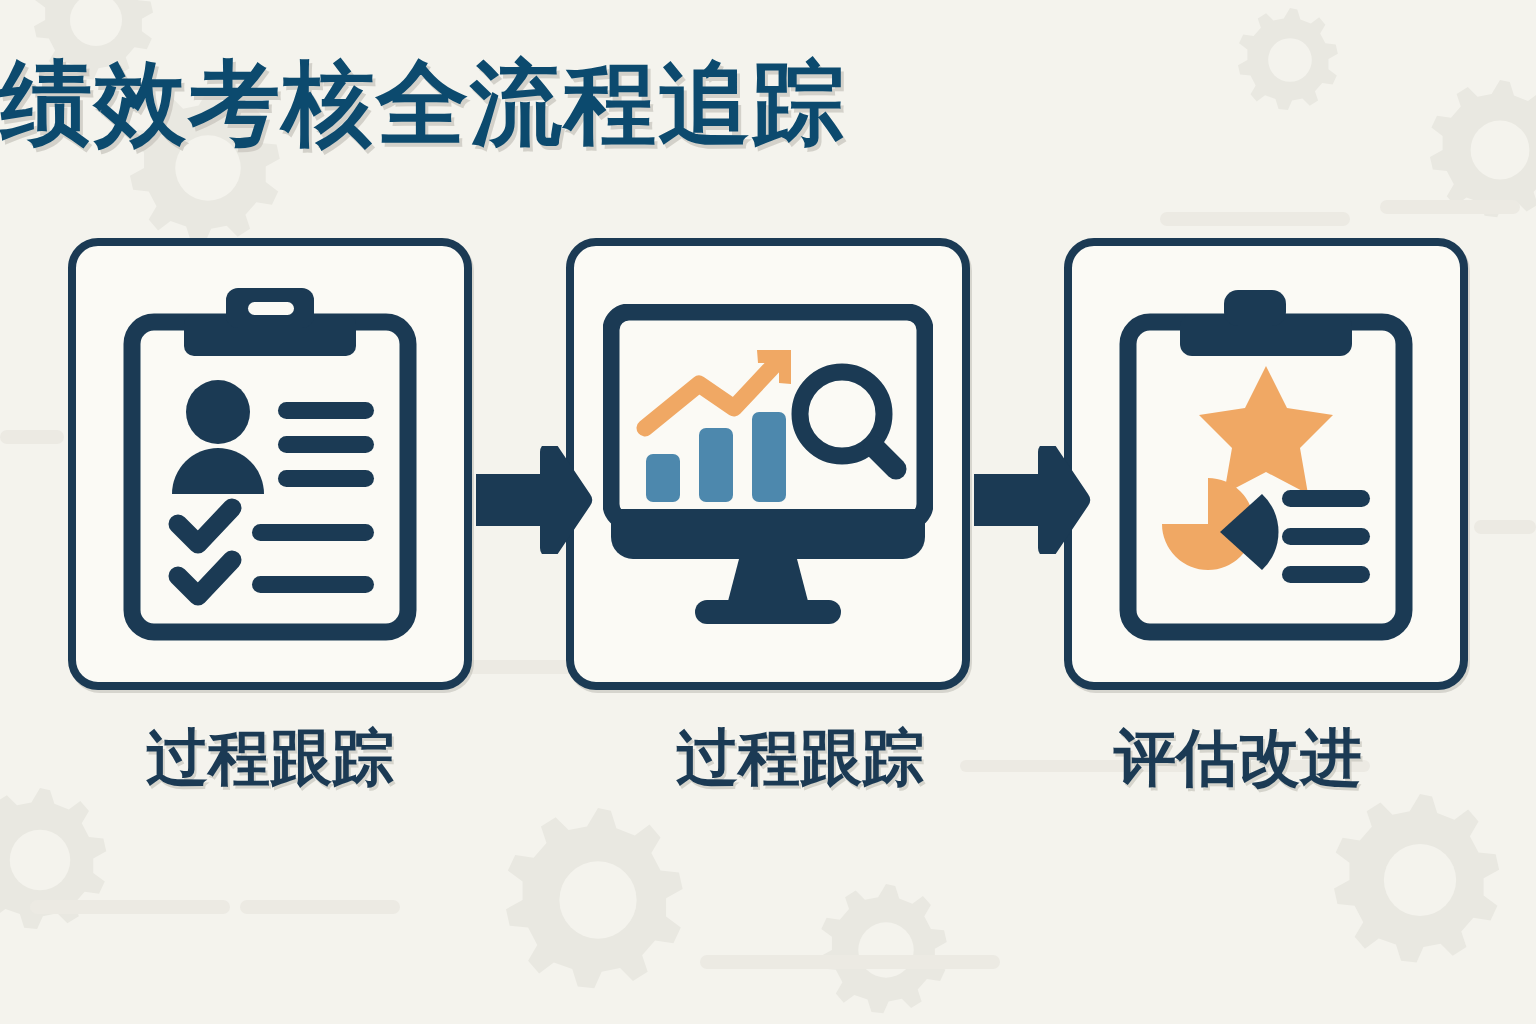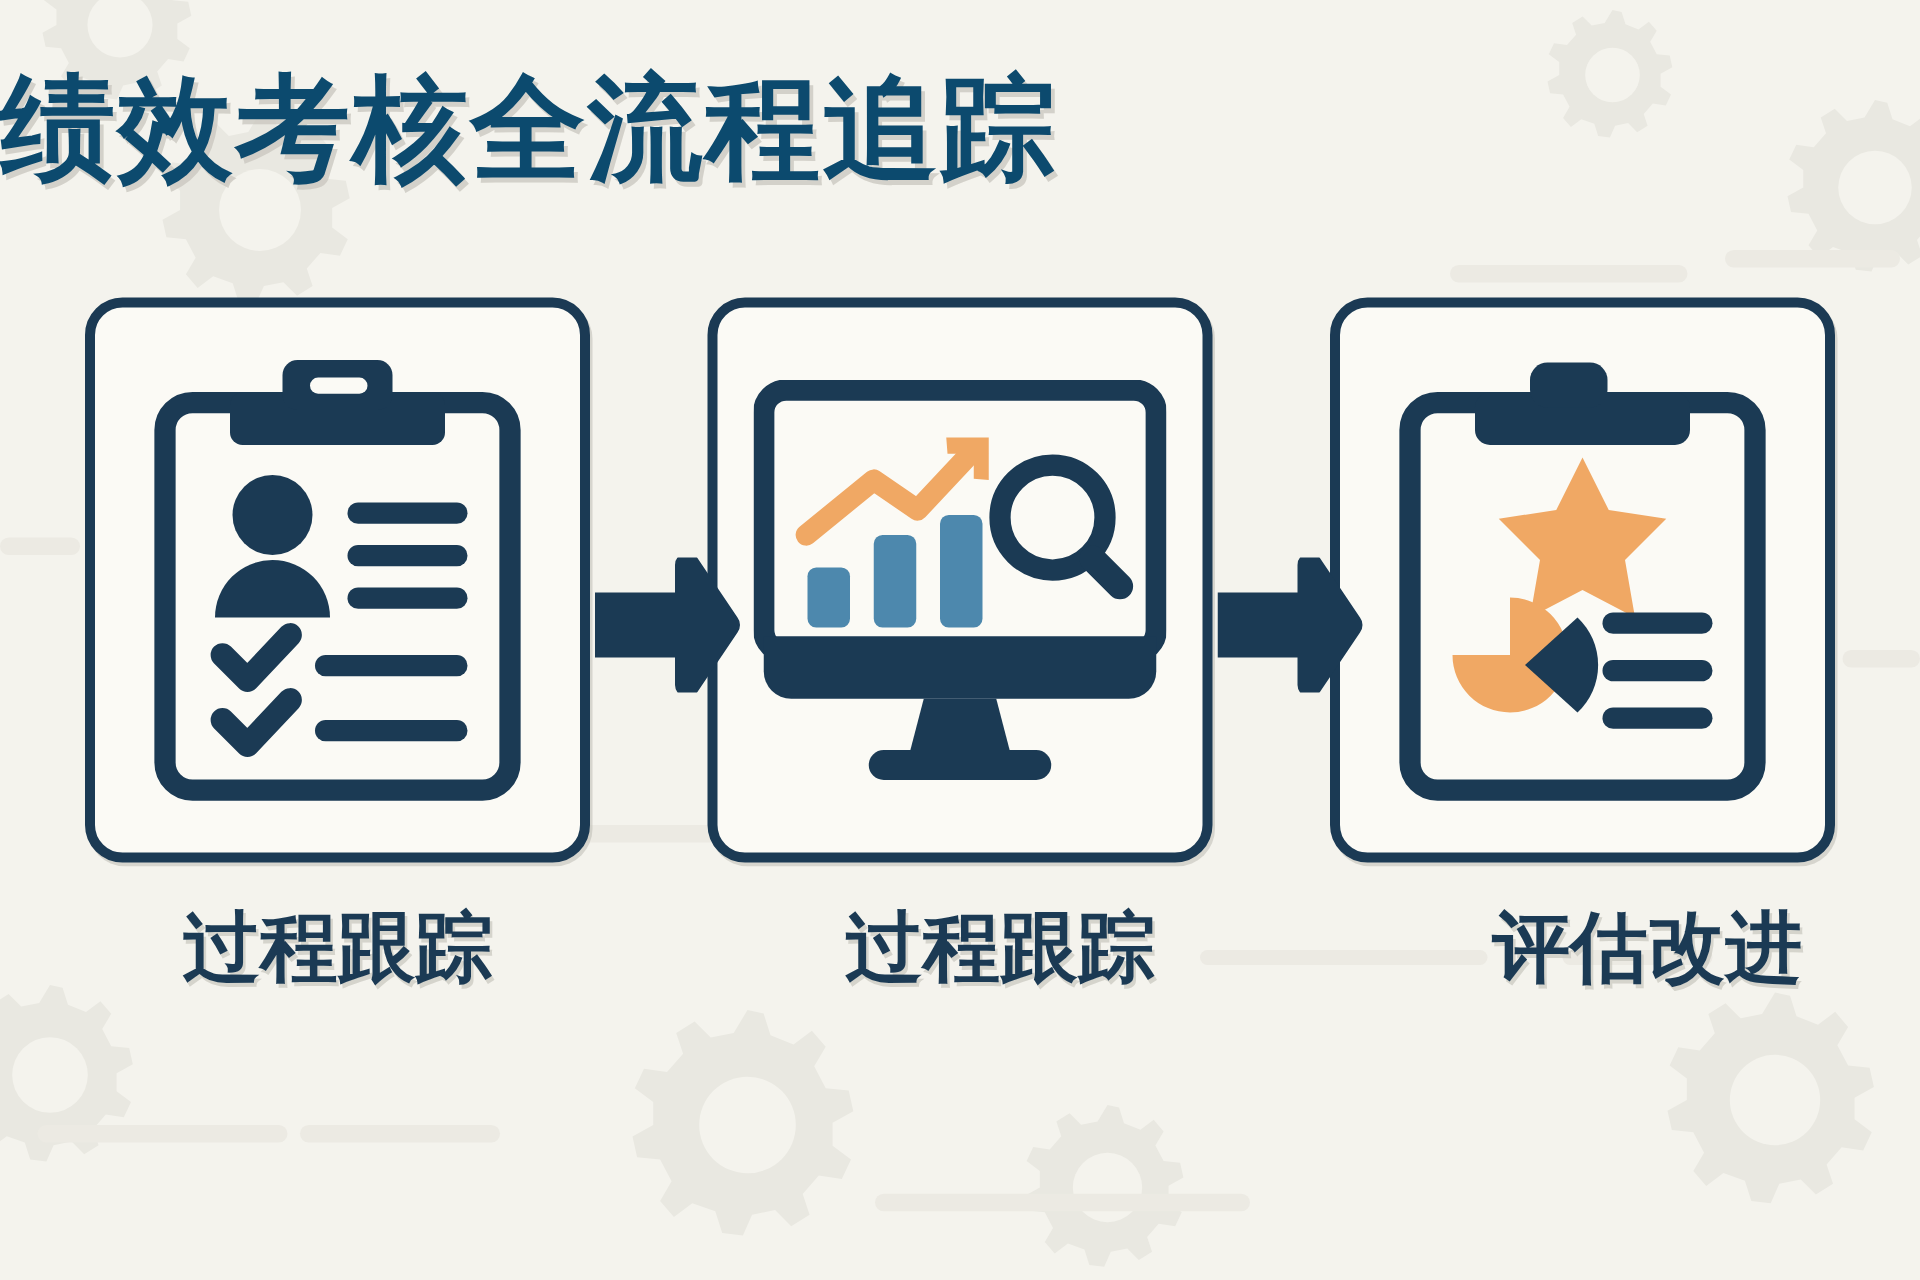"评估改进" #caption-3 { left: 1116px -> 1036px }
